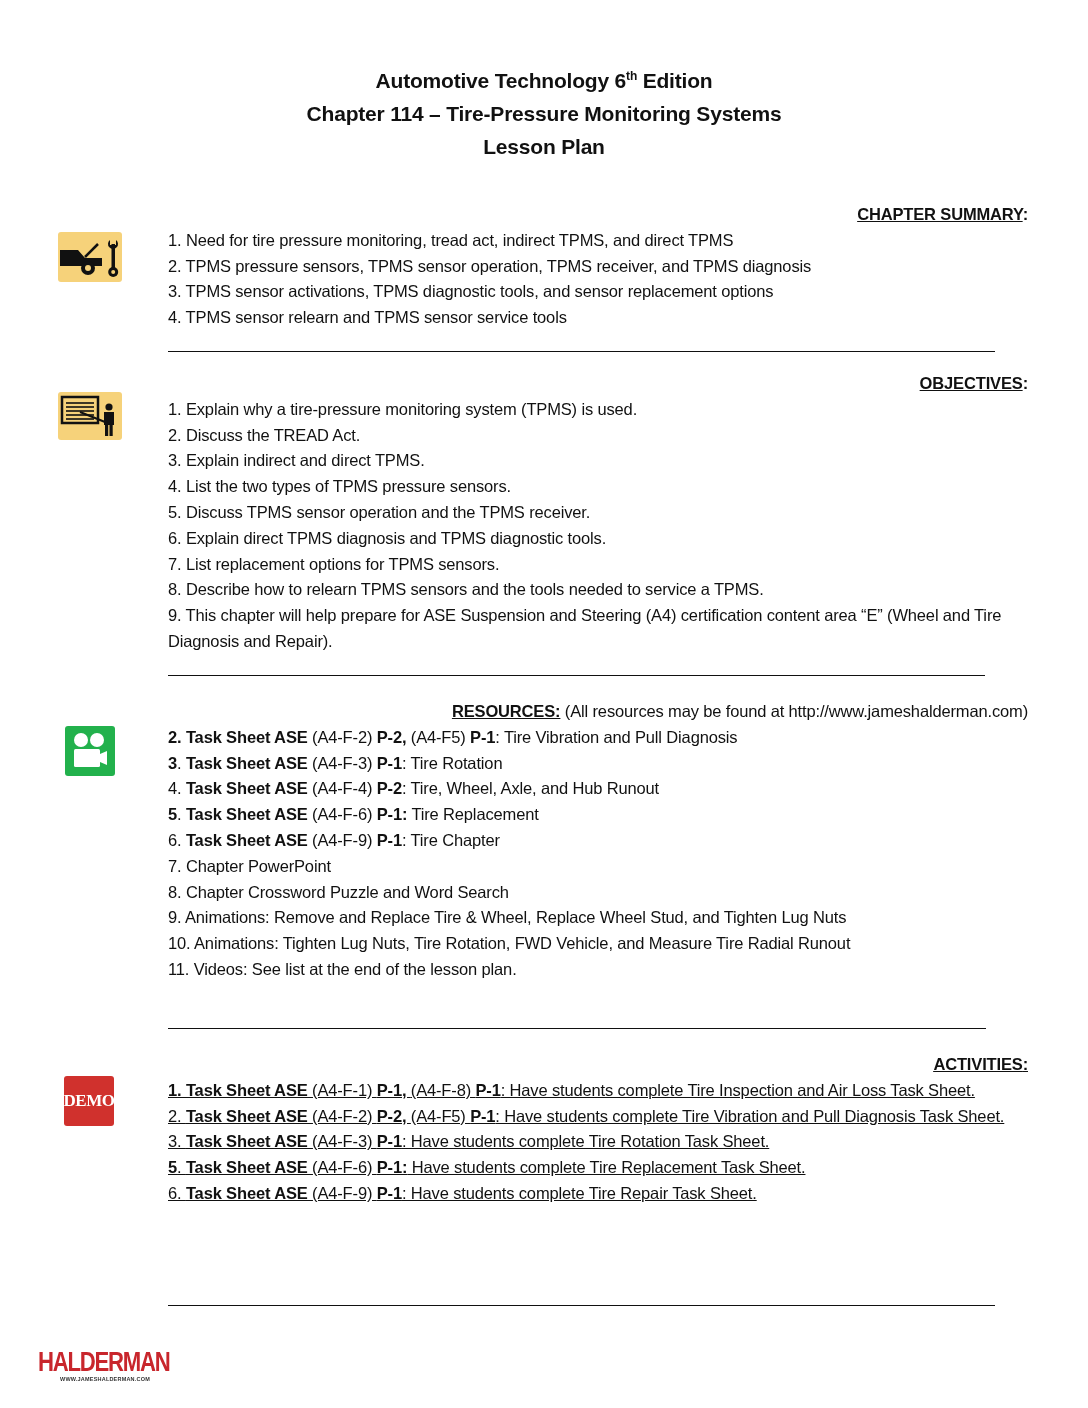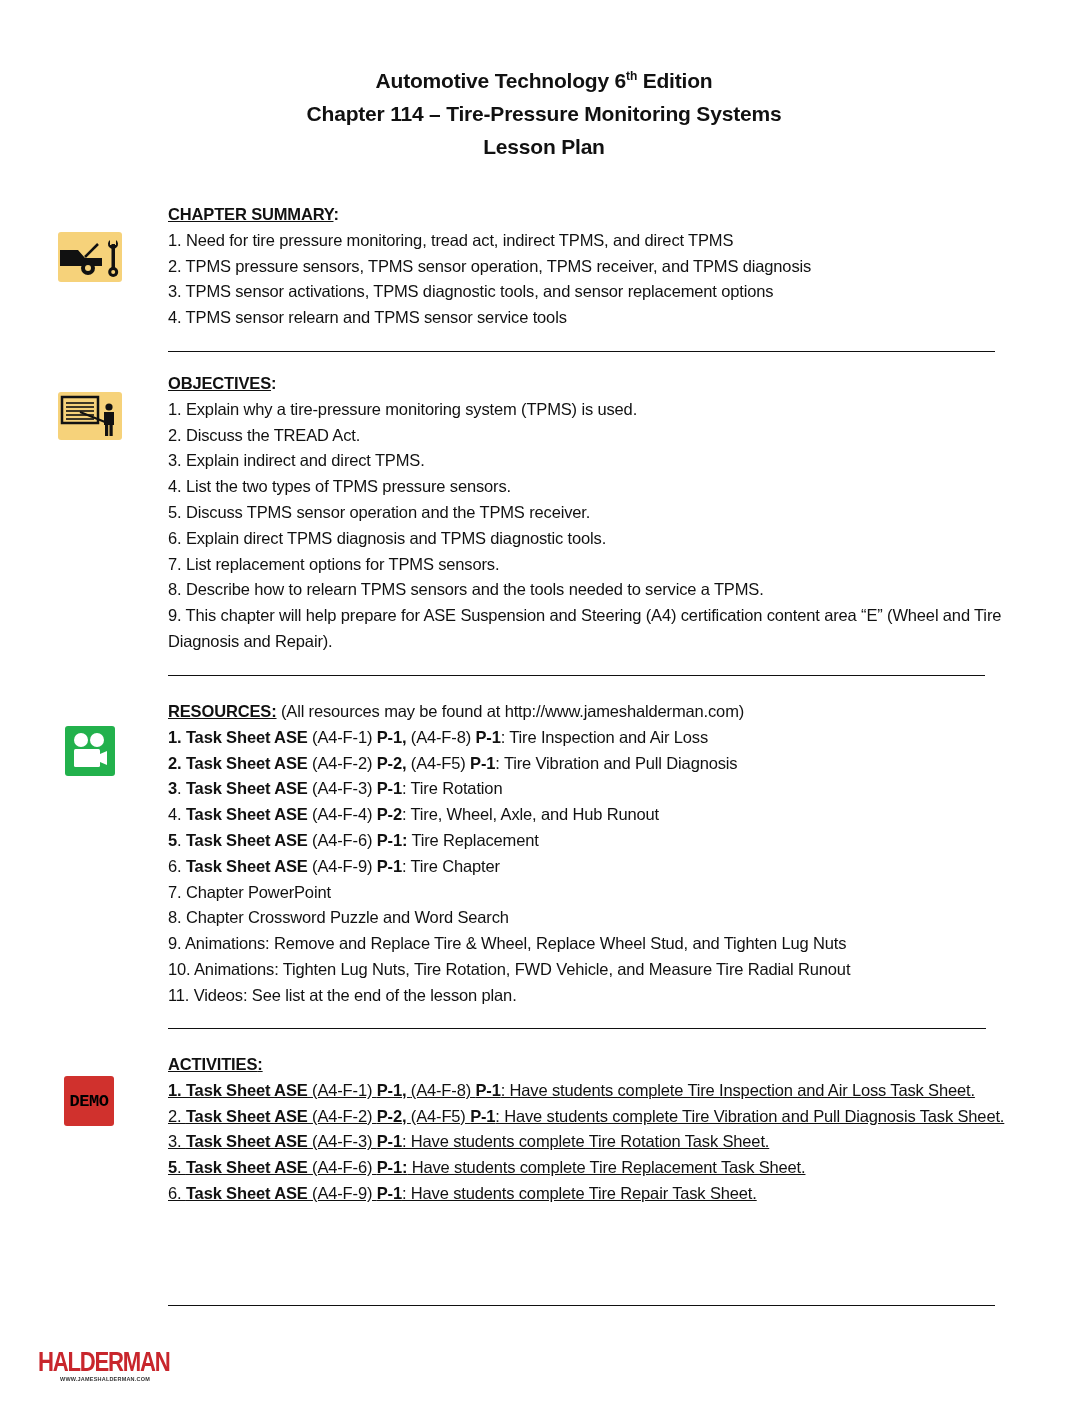"CHAPTER SUMMARY:" .sec-heading { text-align: none -> right }
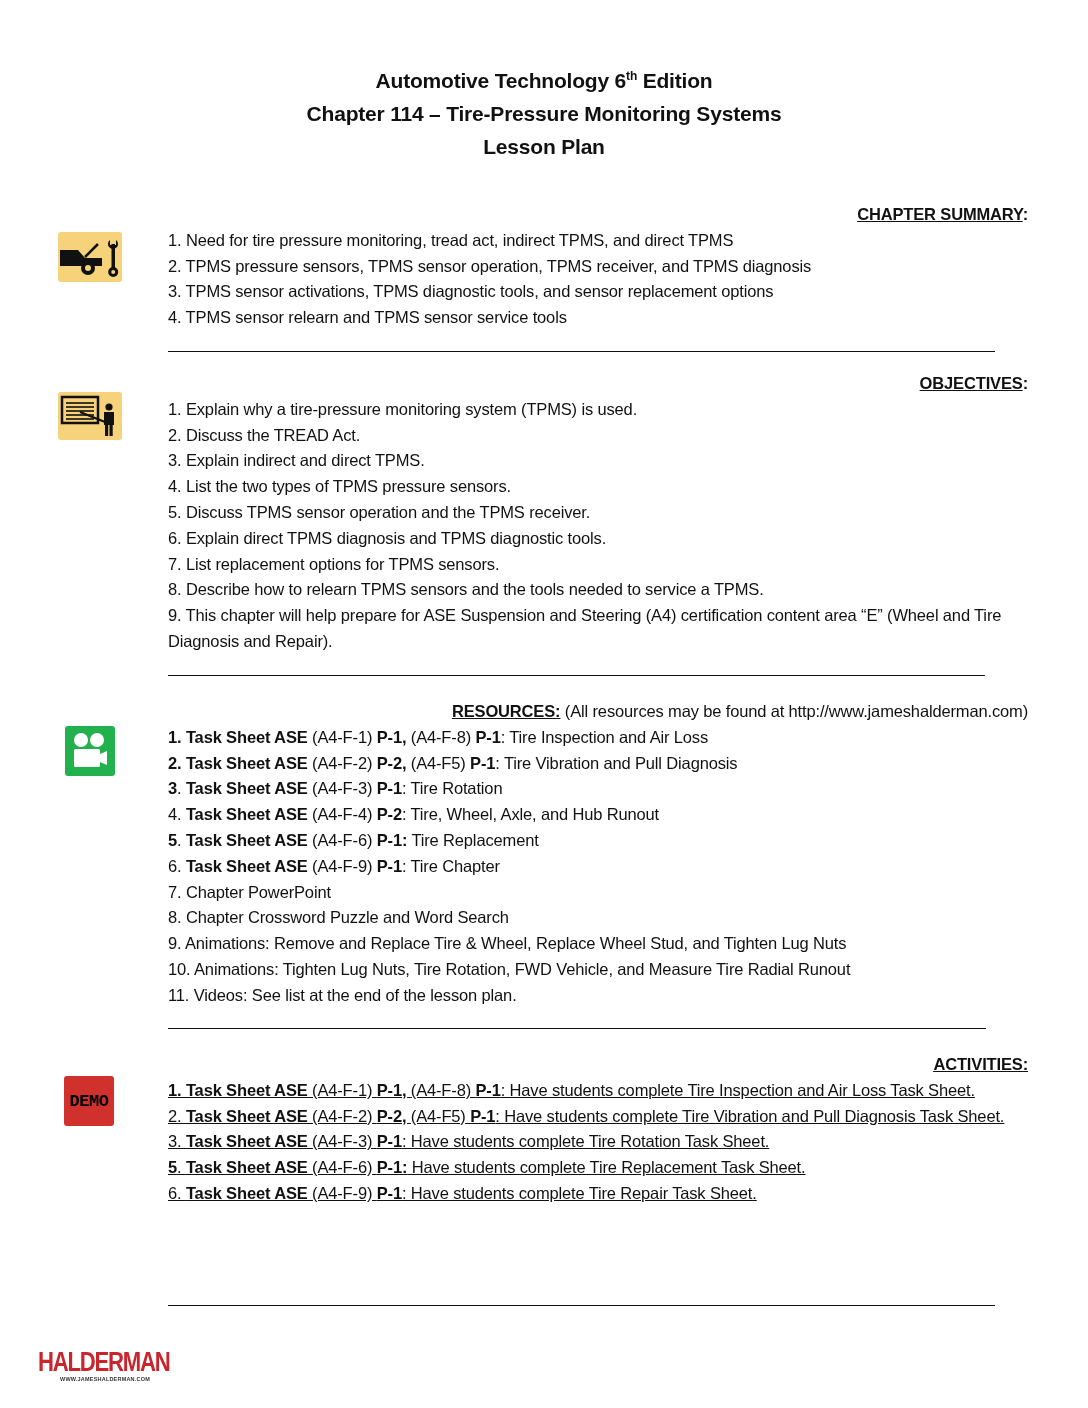"1. Task Sheet ASE (A4-F-1) P-1, (A4-F-8) P-1: Tire" div.line { html: <div><span>1. Task Sheet ASE </span><span>(A4-F-1) </span><span>P-1, </span><span>(A4-F-8) </span><span>P-1</span><span>: Tire Inspection and Air Loss</span></div> -> none }
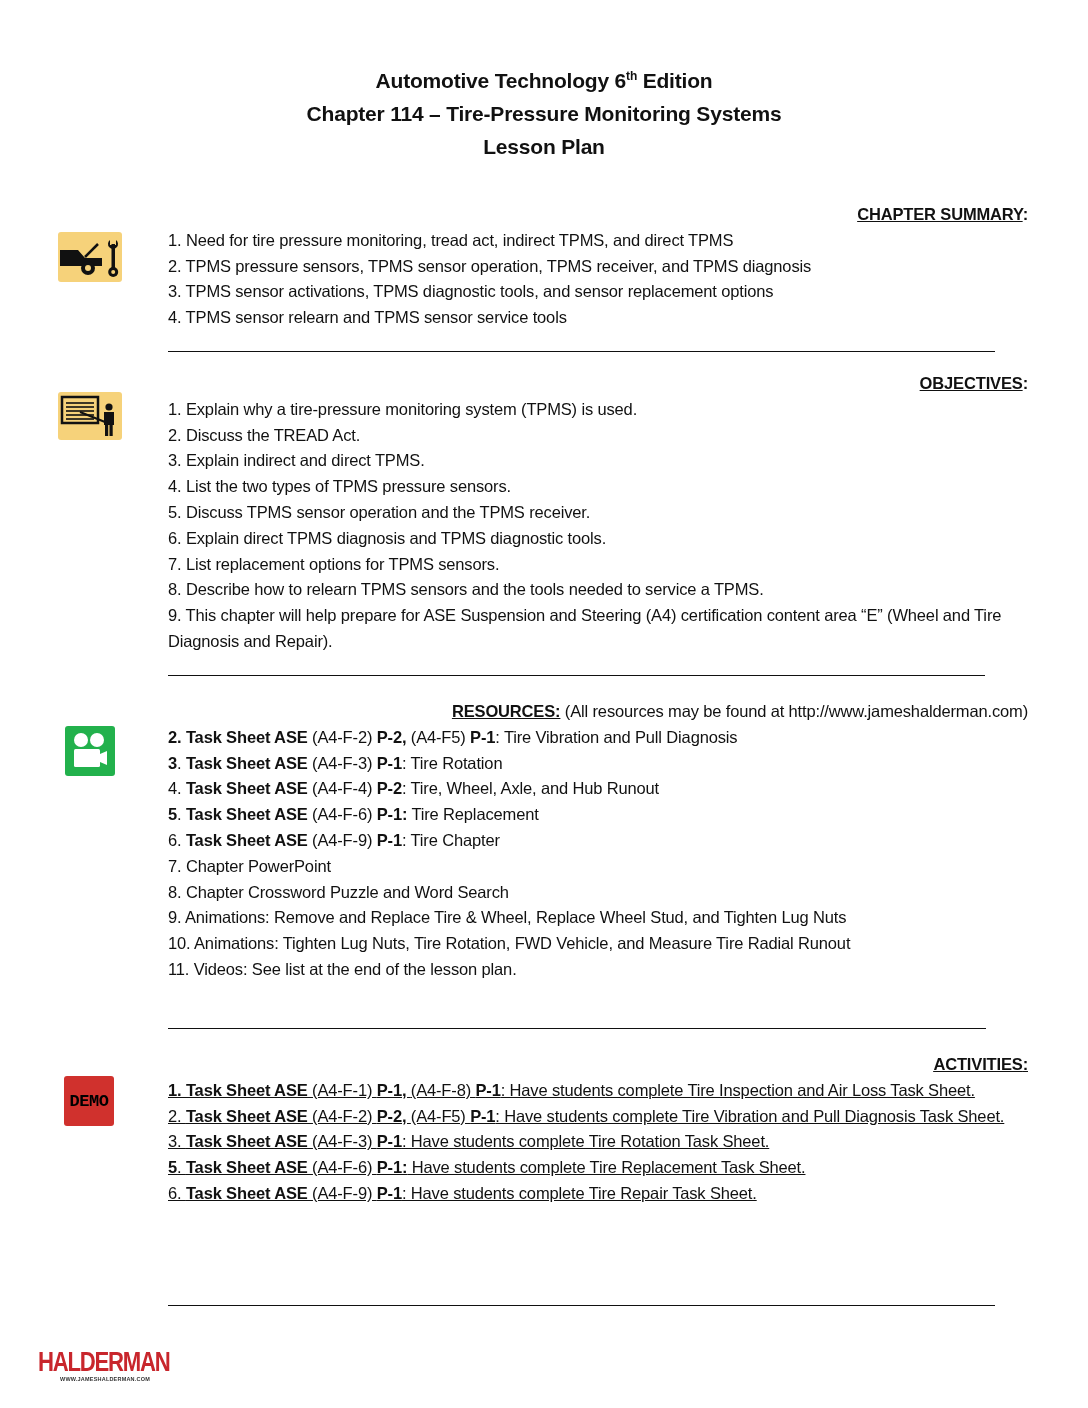"DEMO" .icon-red { color: #000000 -> #ffffff; font-family: Liberation Mono, monospace -> Liberation Serif, serif }
